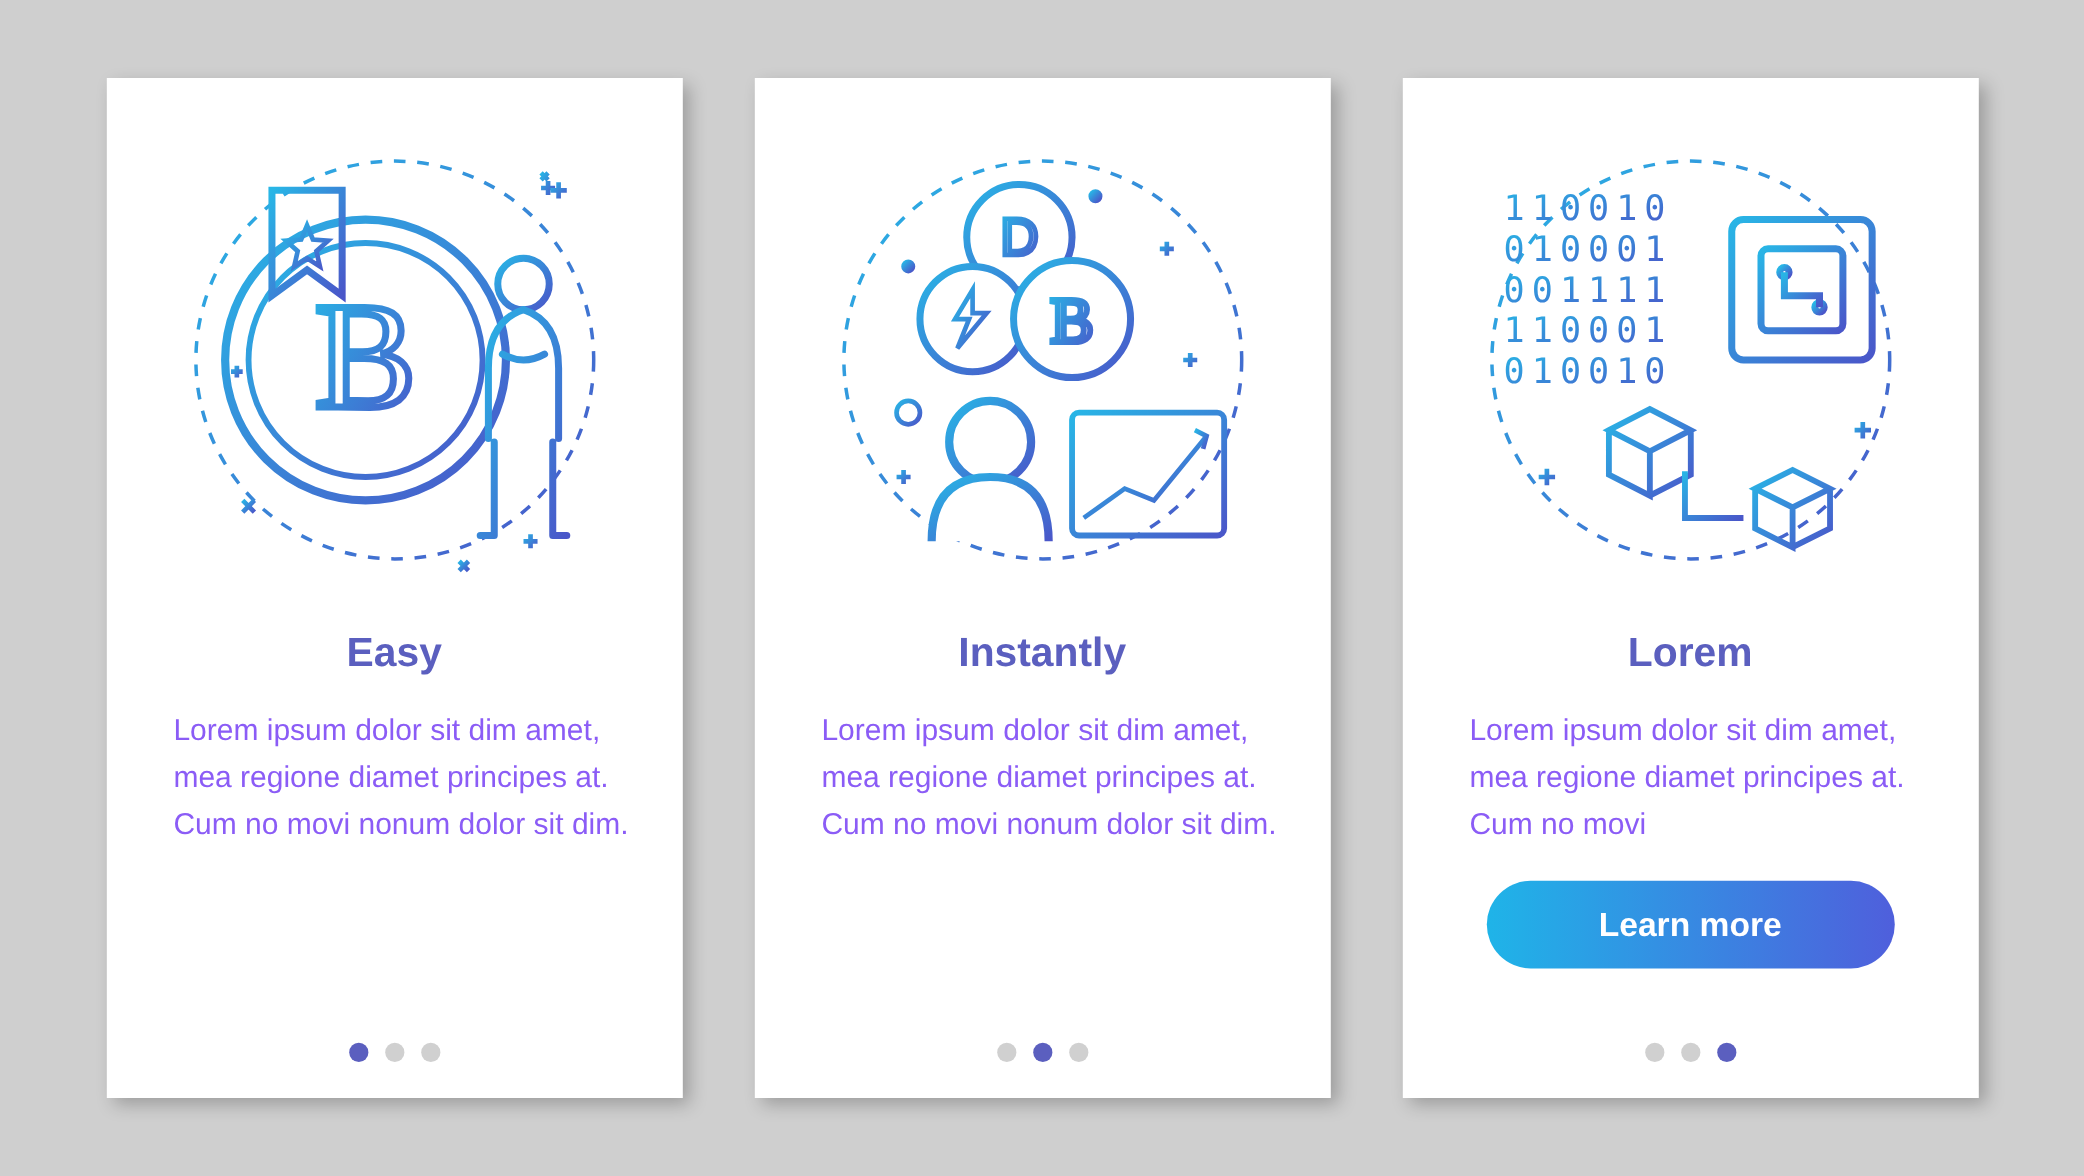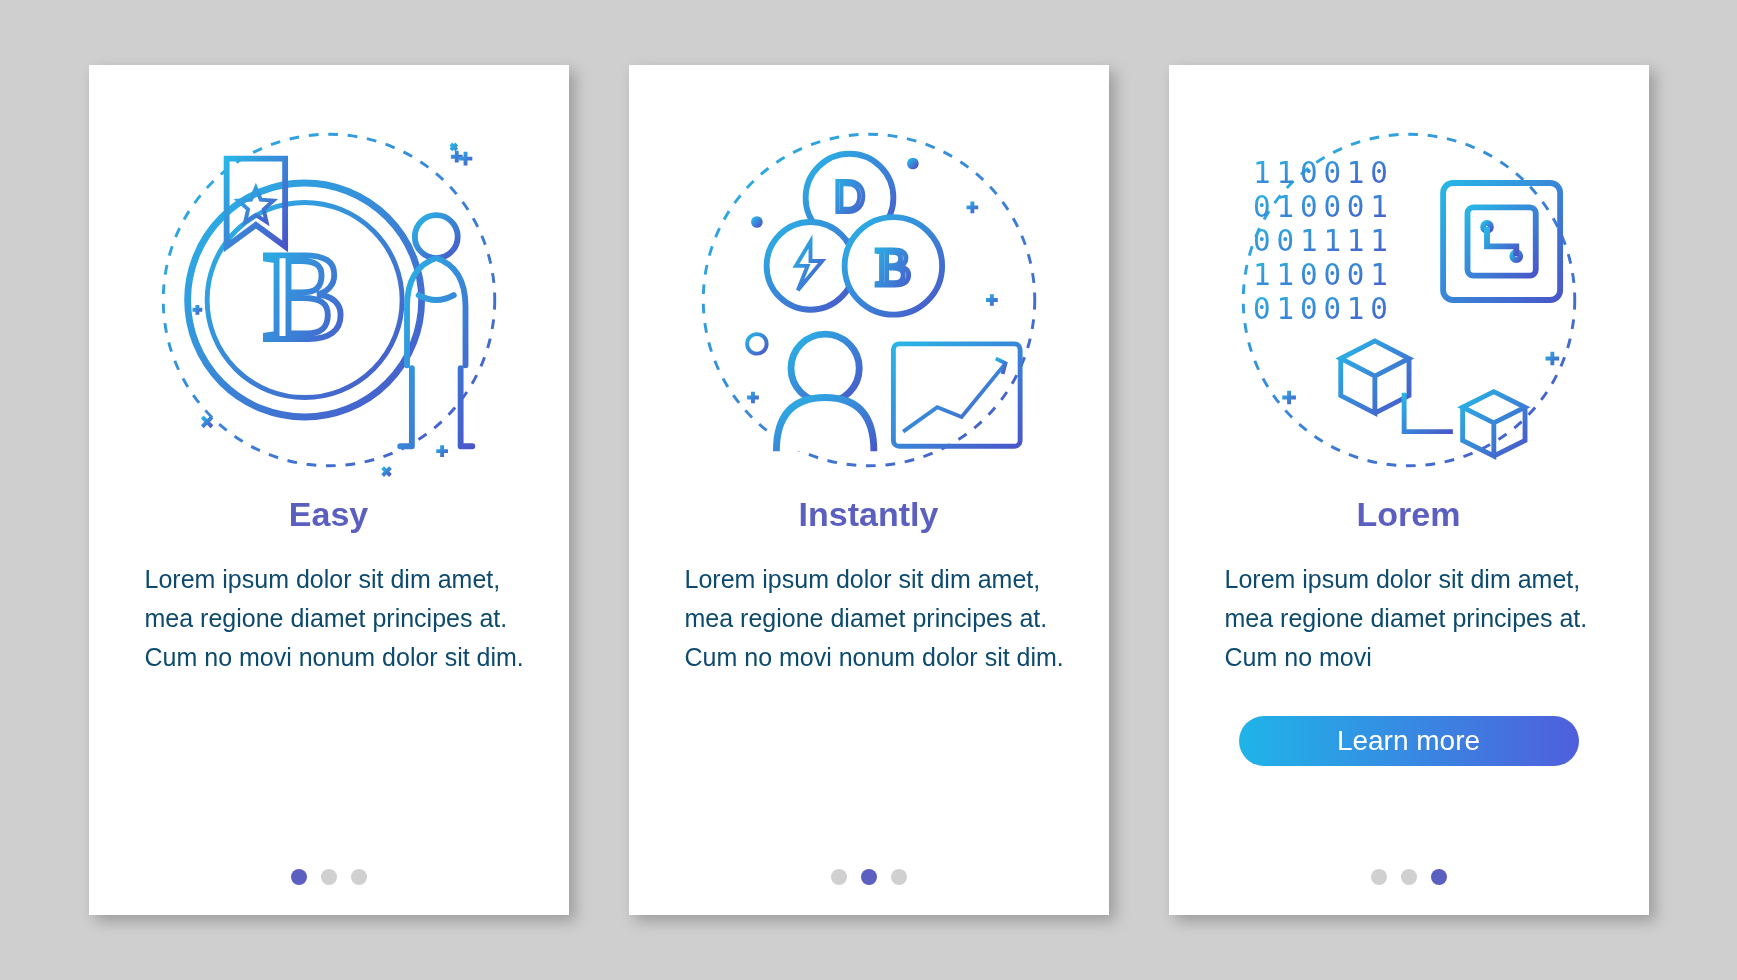"Easy" .title { margin-top: none -> 30px }
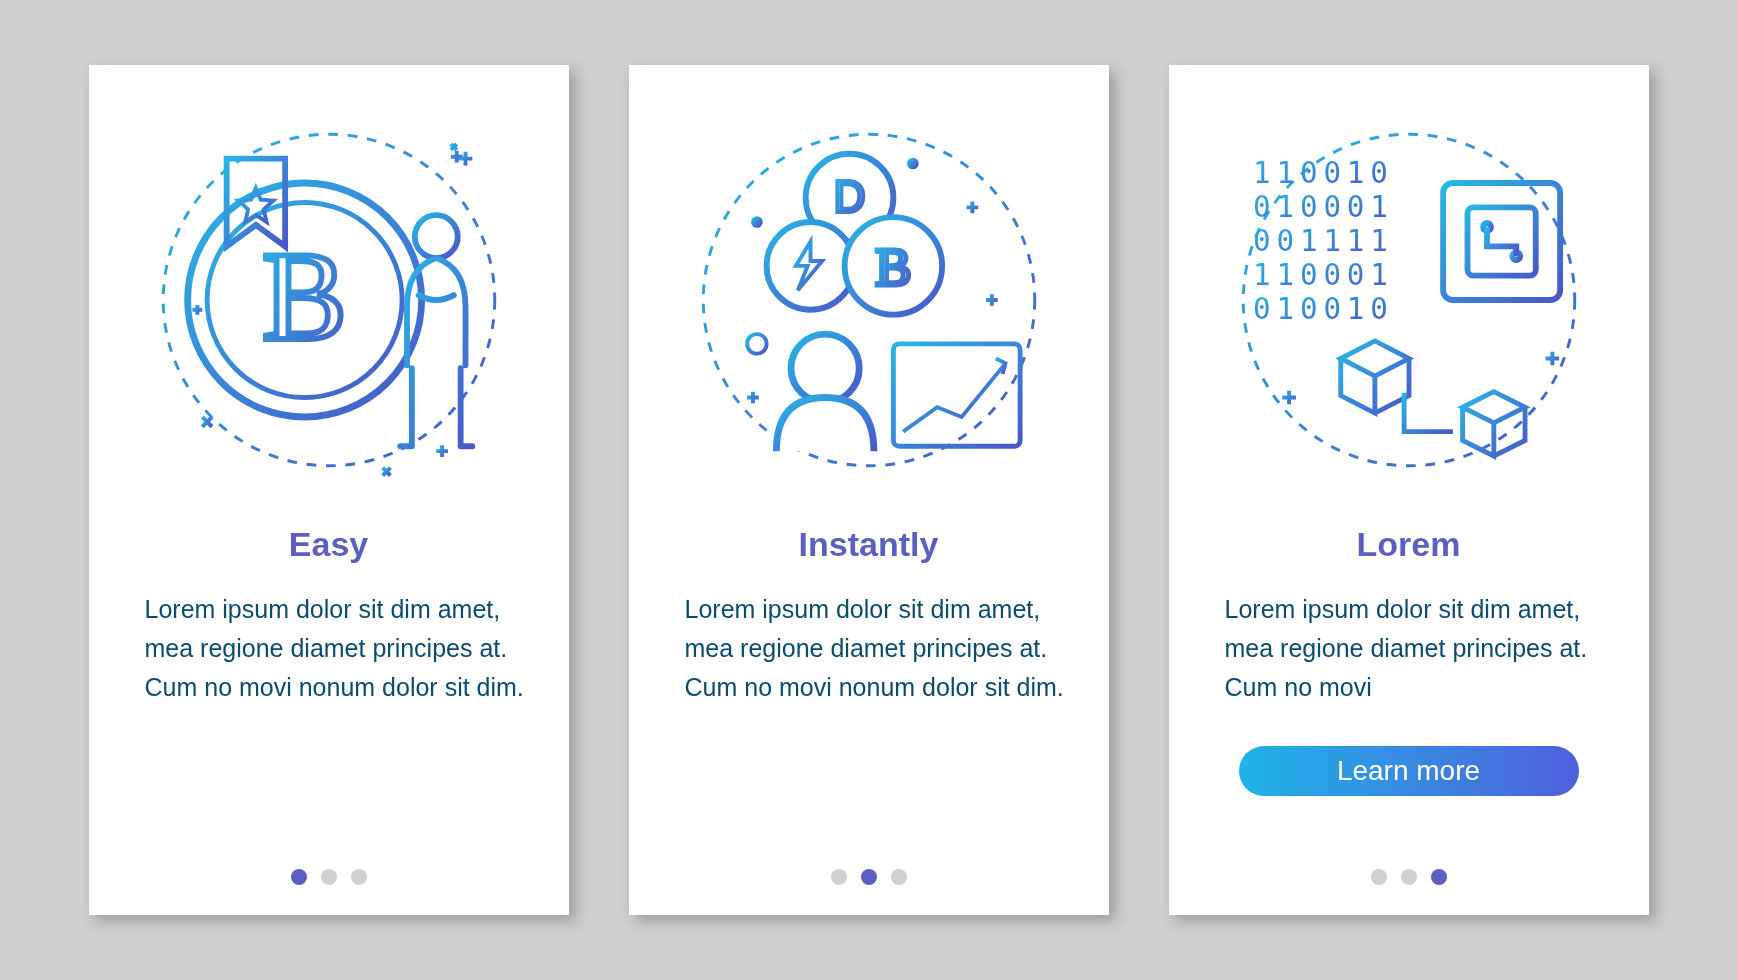"Lorem ipsum dolor sit dim" .body { color: #0c4a6e -> #8b5cf6 }
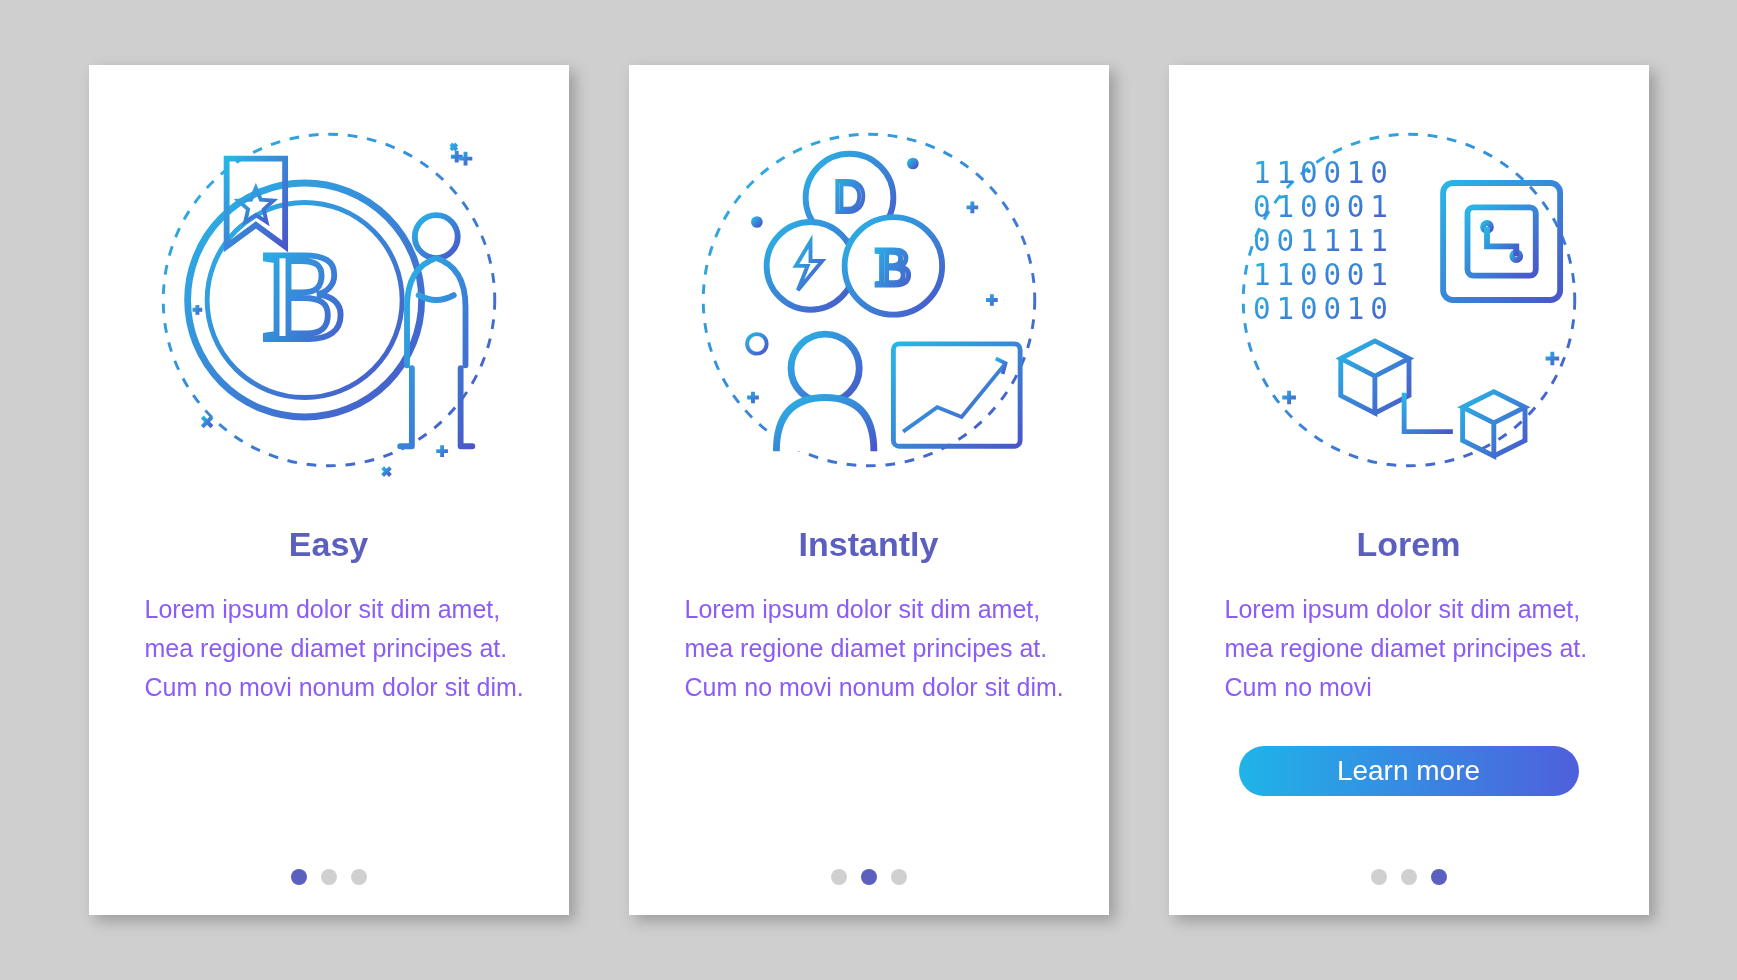"Learn more" .cta { font-weight: 400 -> 700; height: 50px -> 73px; margin-top: 40px -> 28px }
